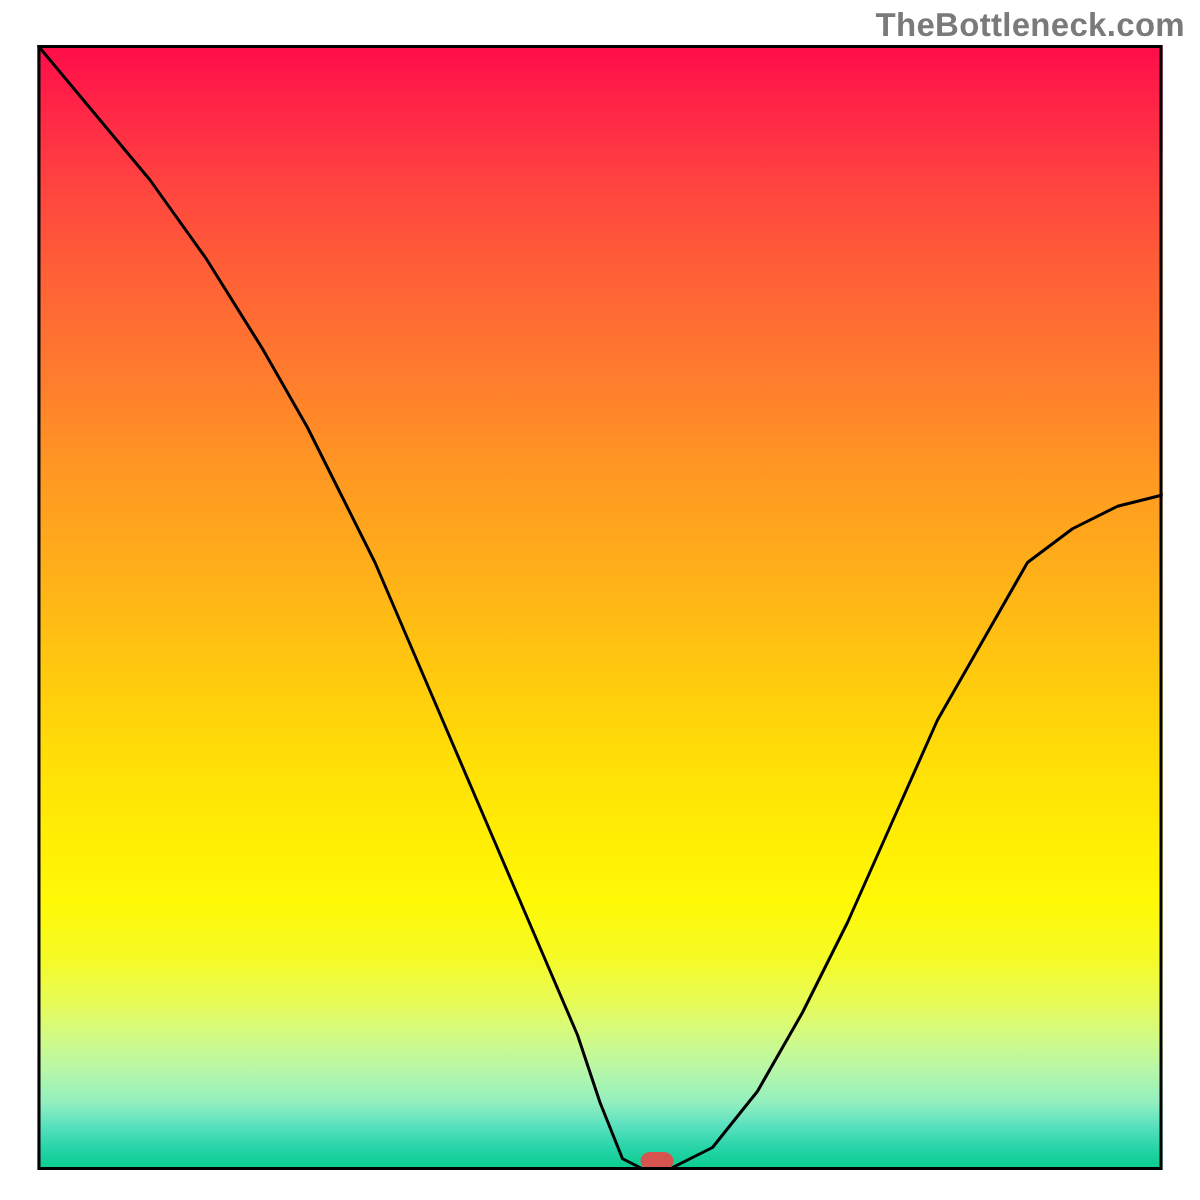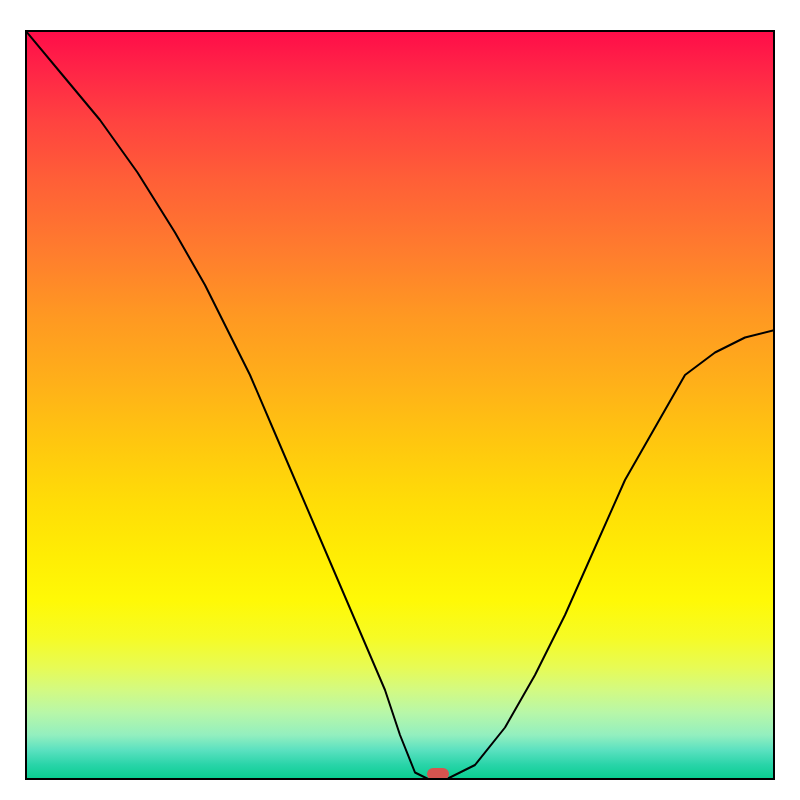"TheBottleneck.com" div.watermark { html: none -> <div>TheBottleneck.com</div> }
